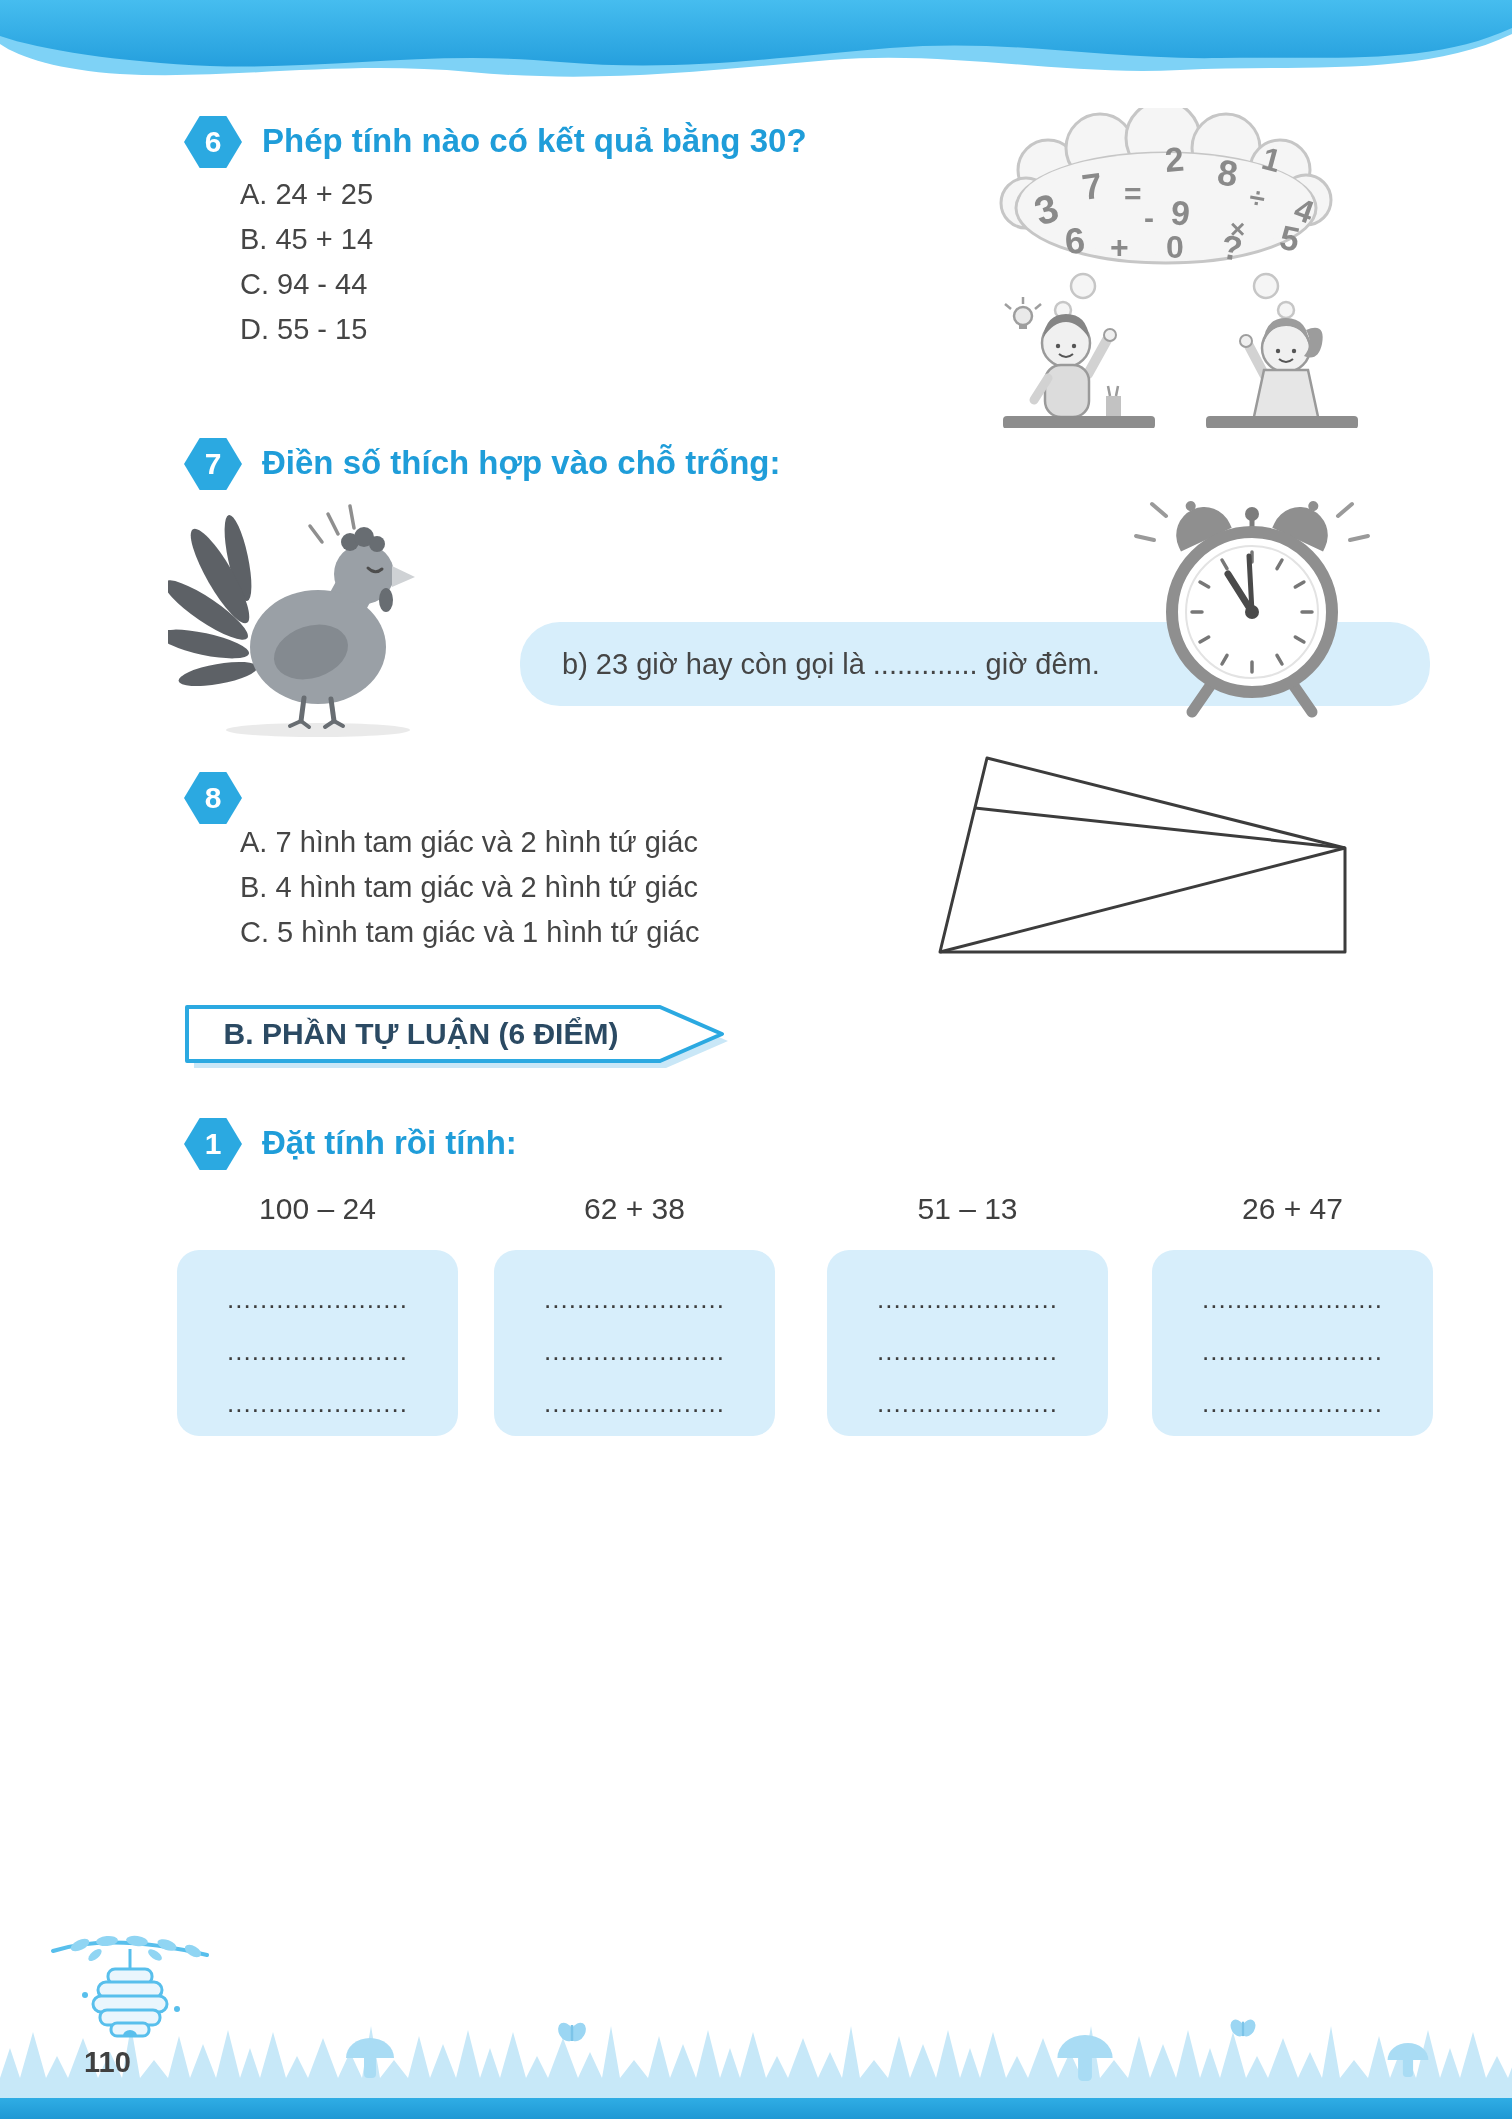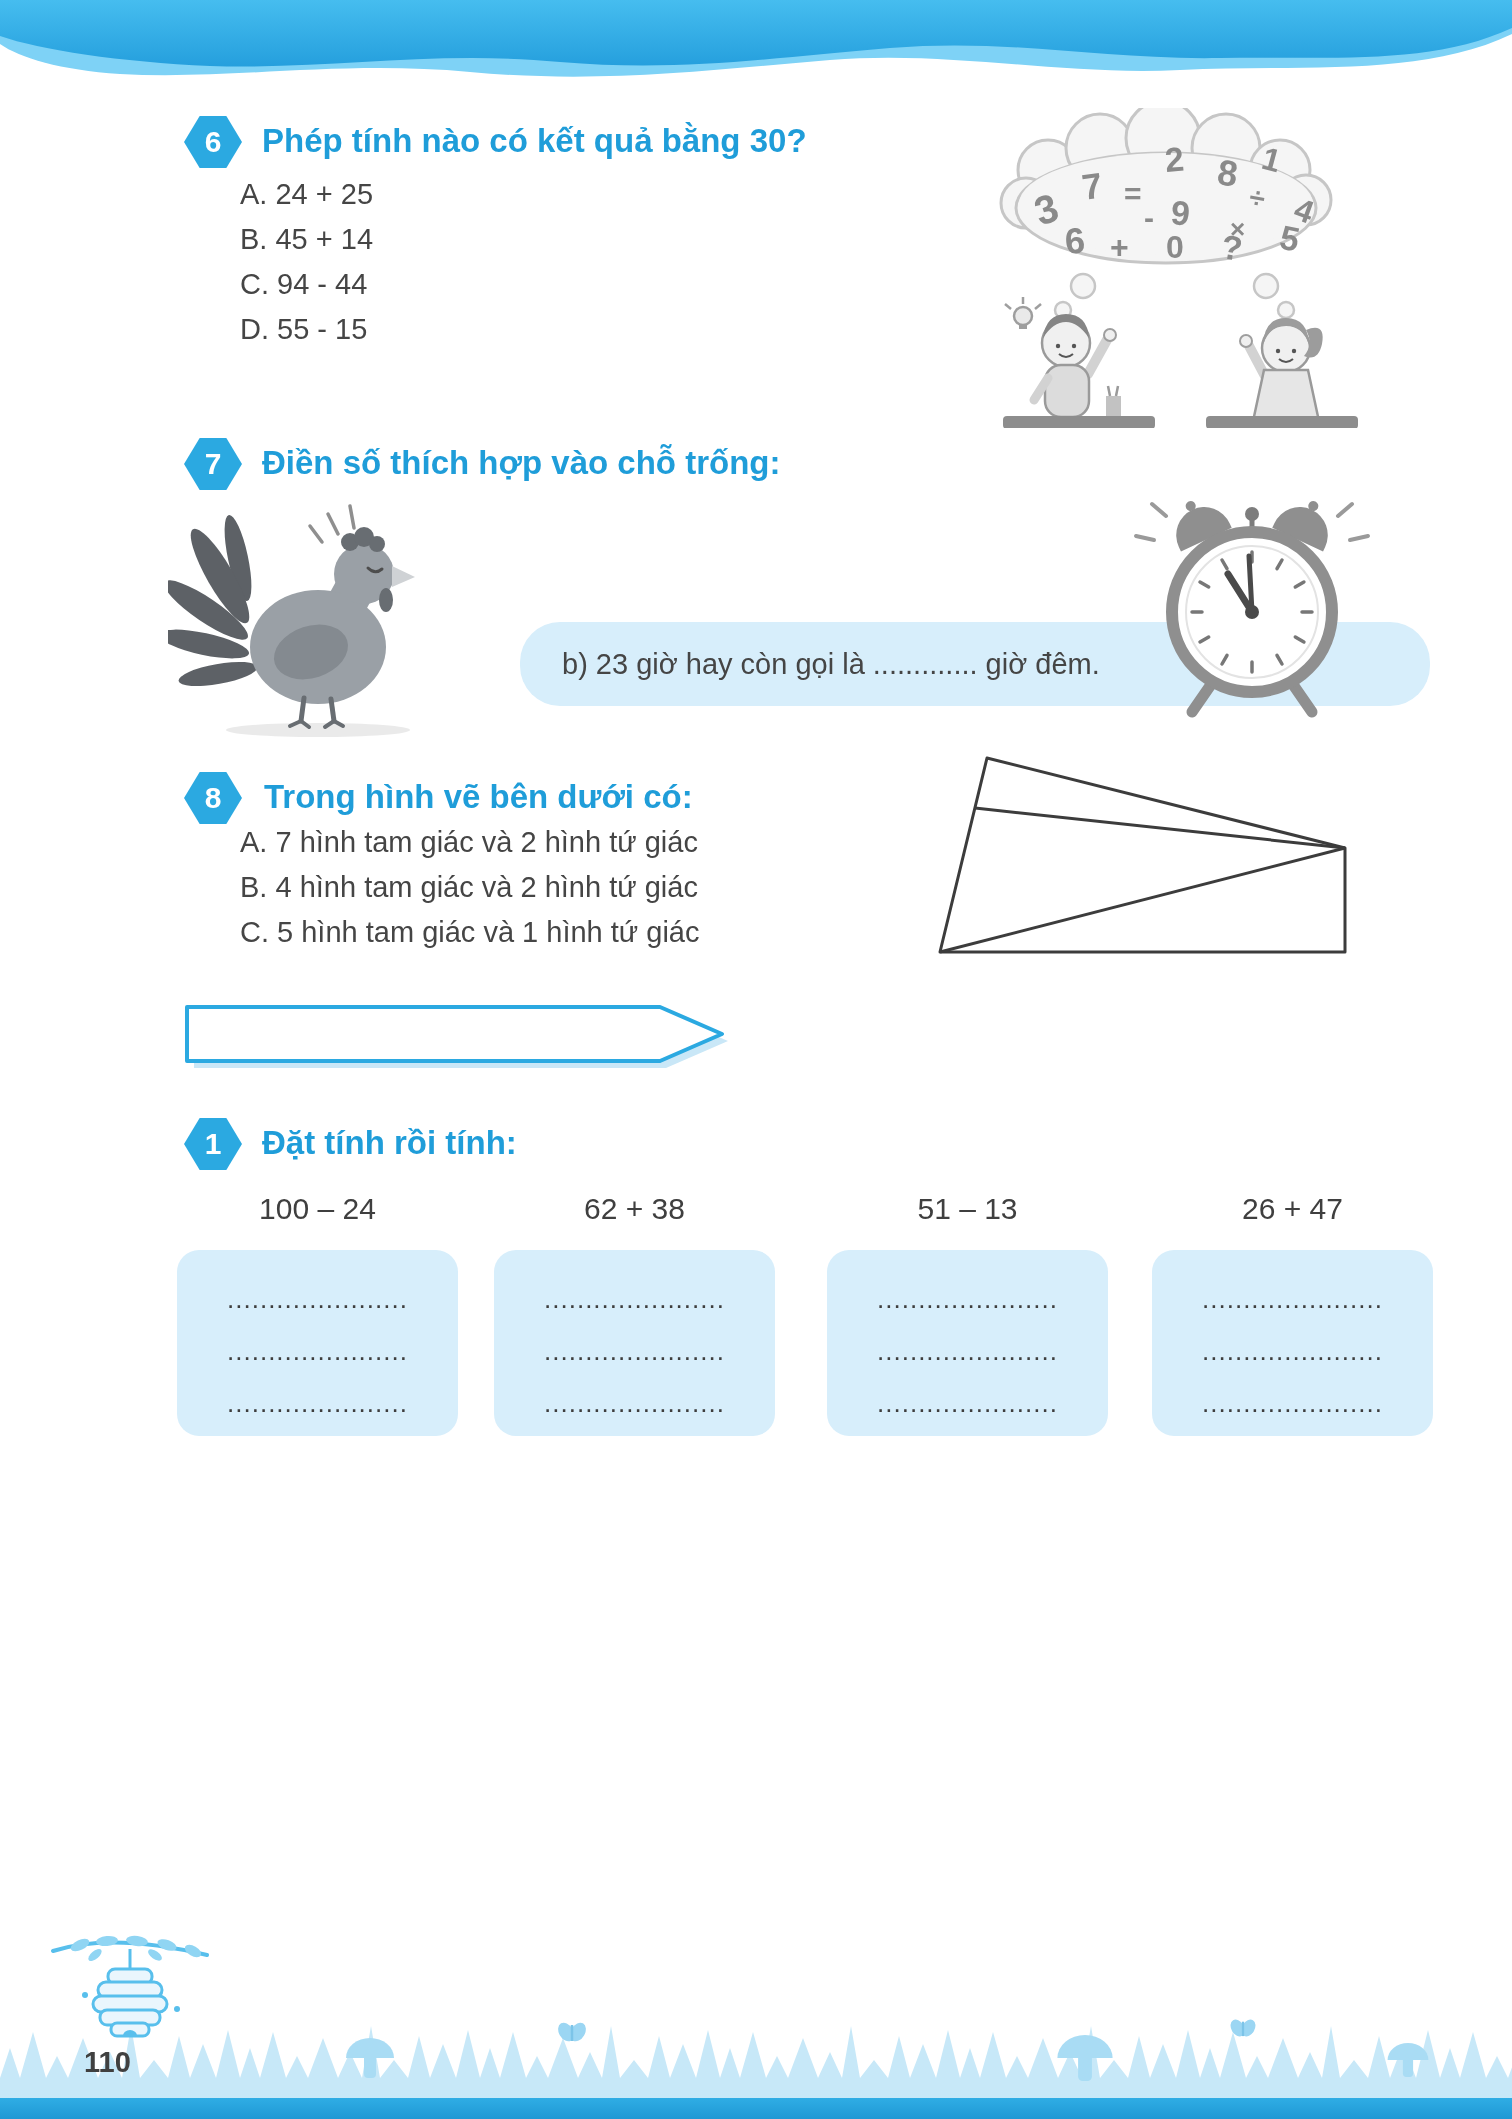"Trong hình vẽ bên dưới" div.q-title { html: <div>Trong hình vẽ bên dưới có:</div> -> none }
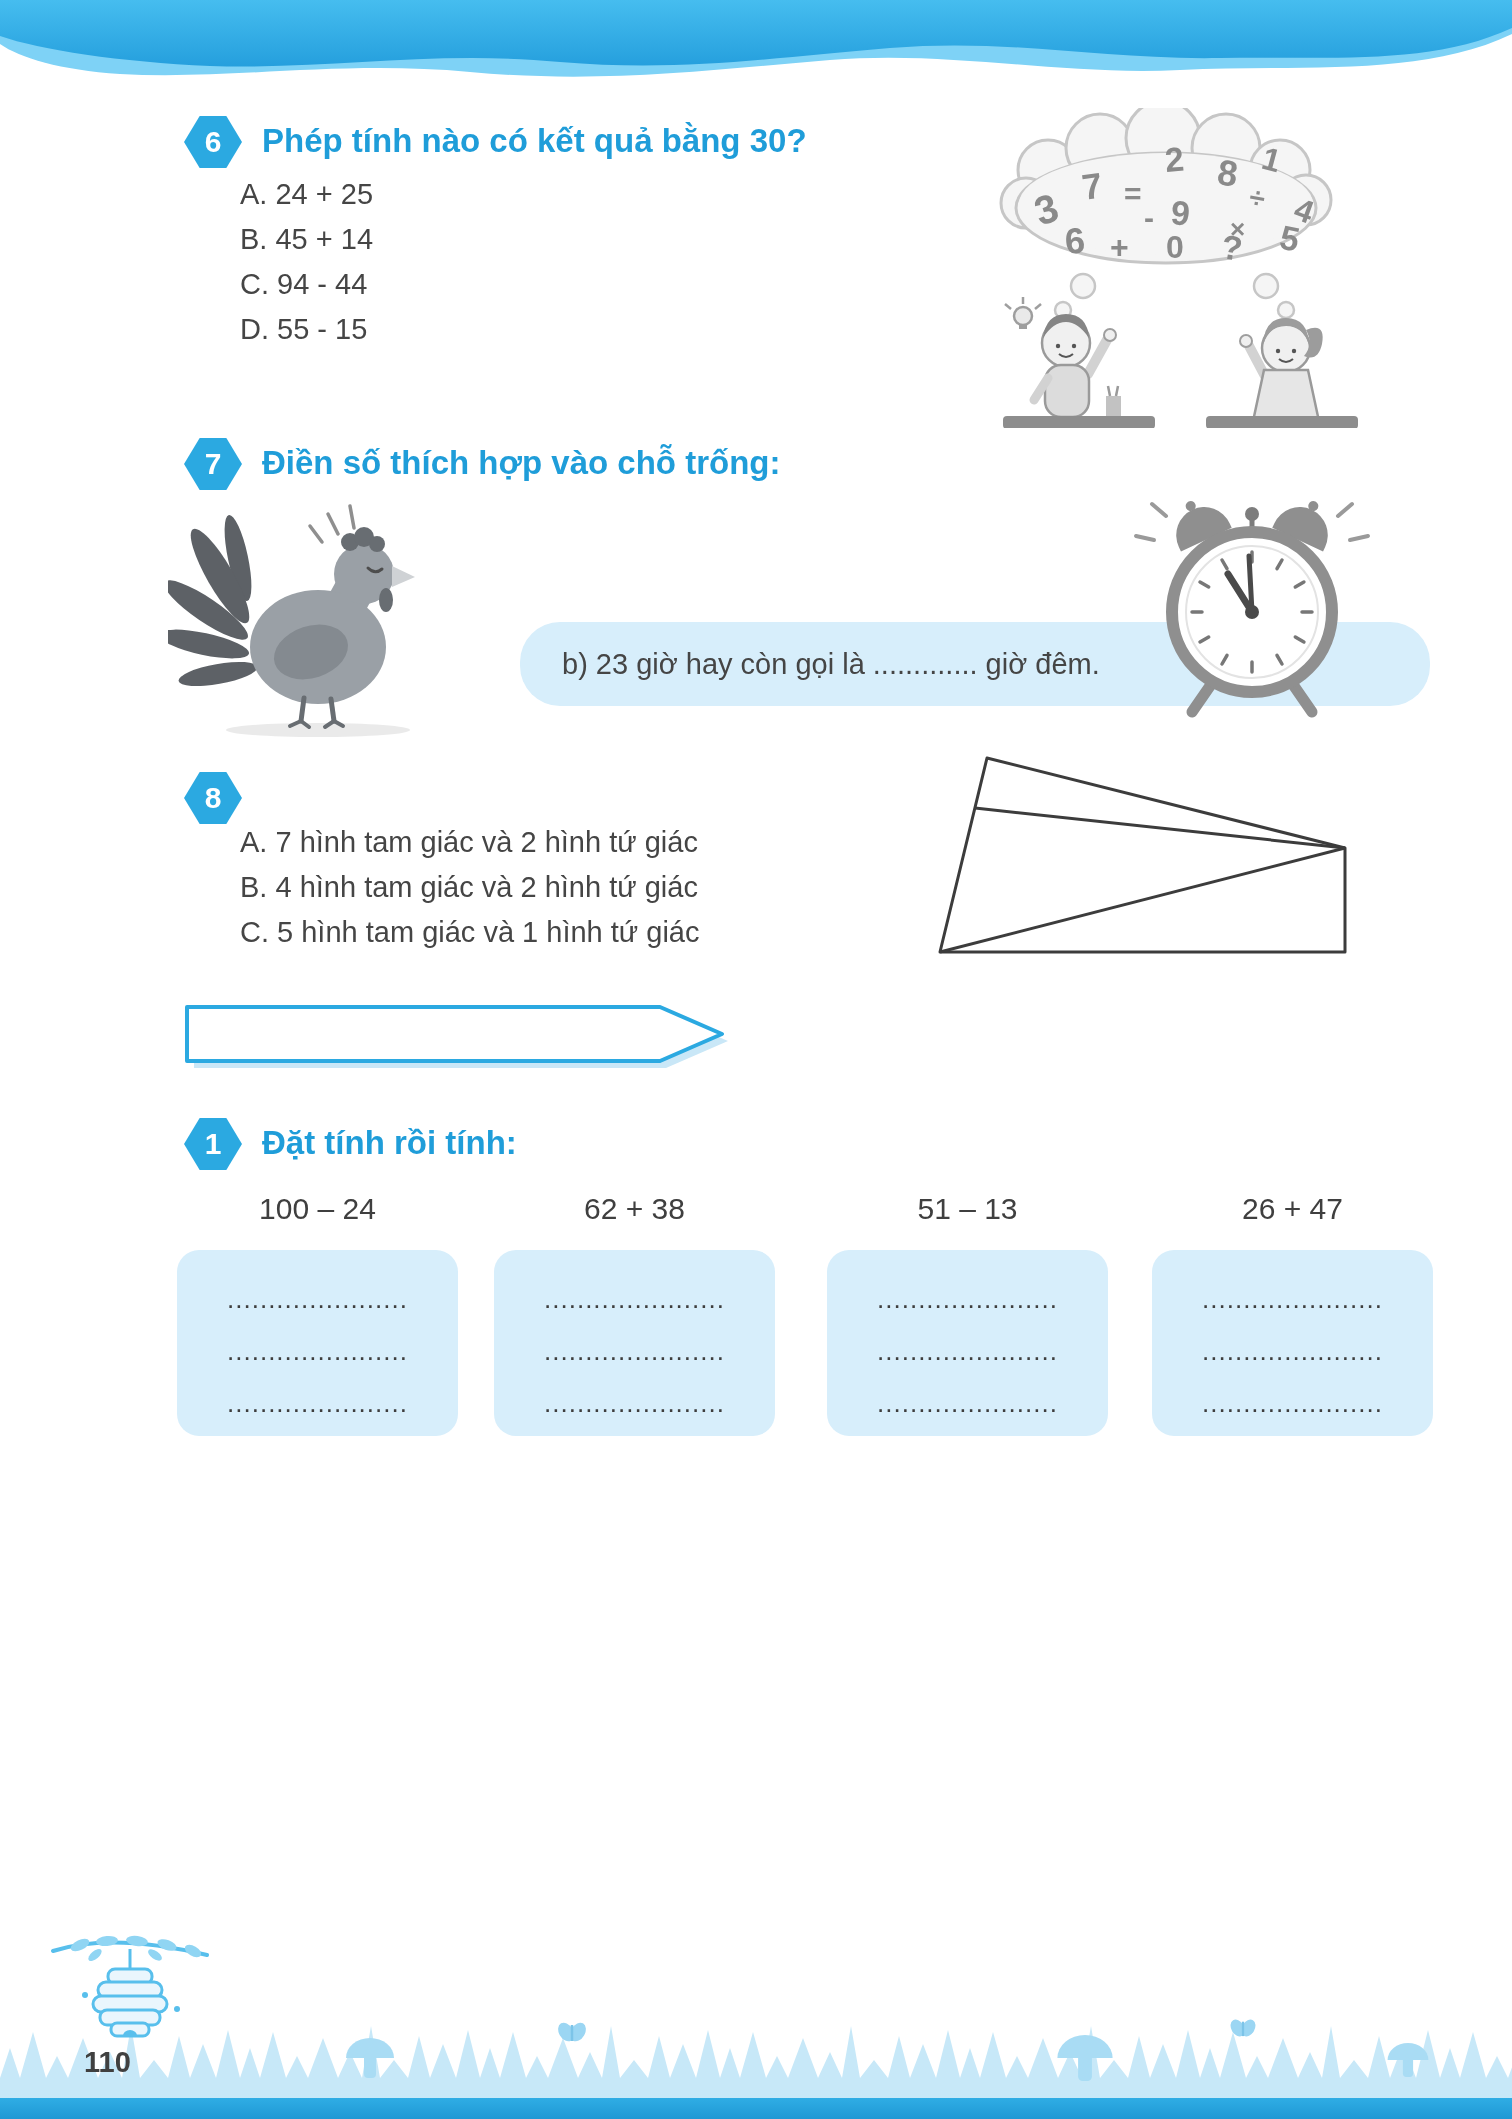"B. PHẦN TỰ LUẬN (6" div.banner-text { html: none -> <div>B. PHẦN TỰ LUẬN (6 ĐIỂM)</div> }
